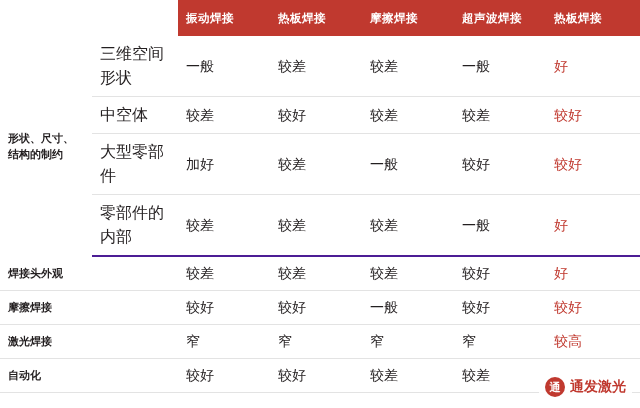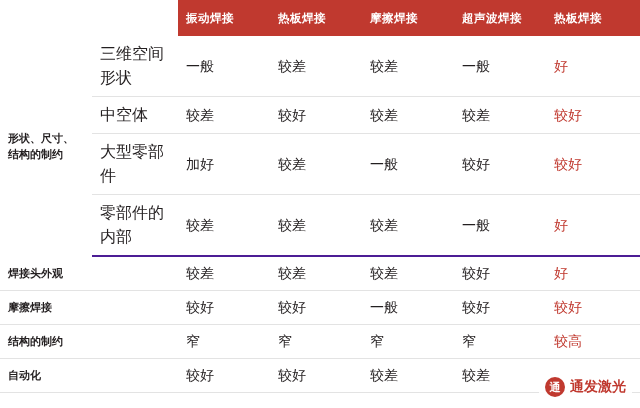"结构的制约" td.rowhead { text: 结构的制约 -> 激光焊接 }
